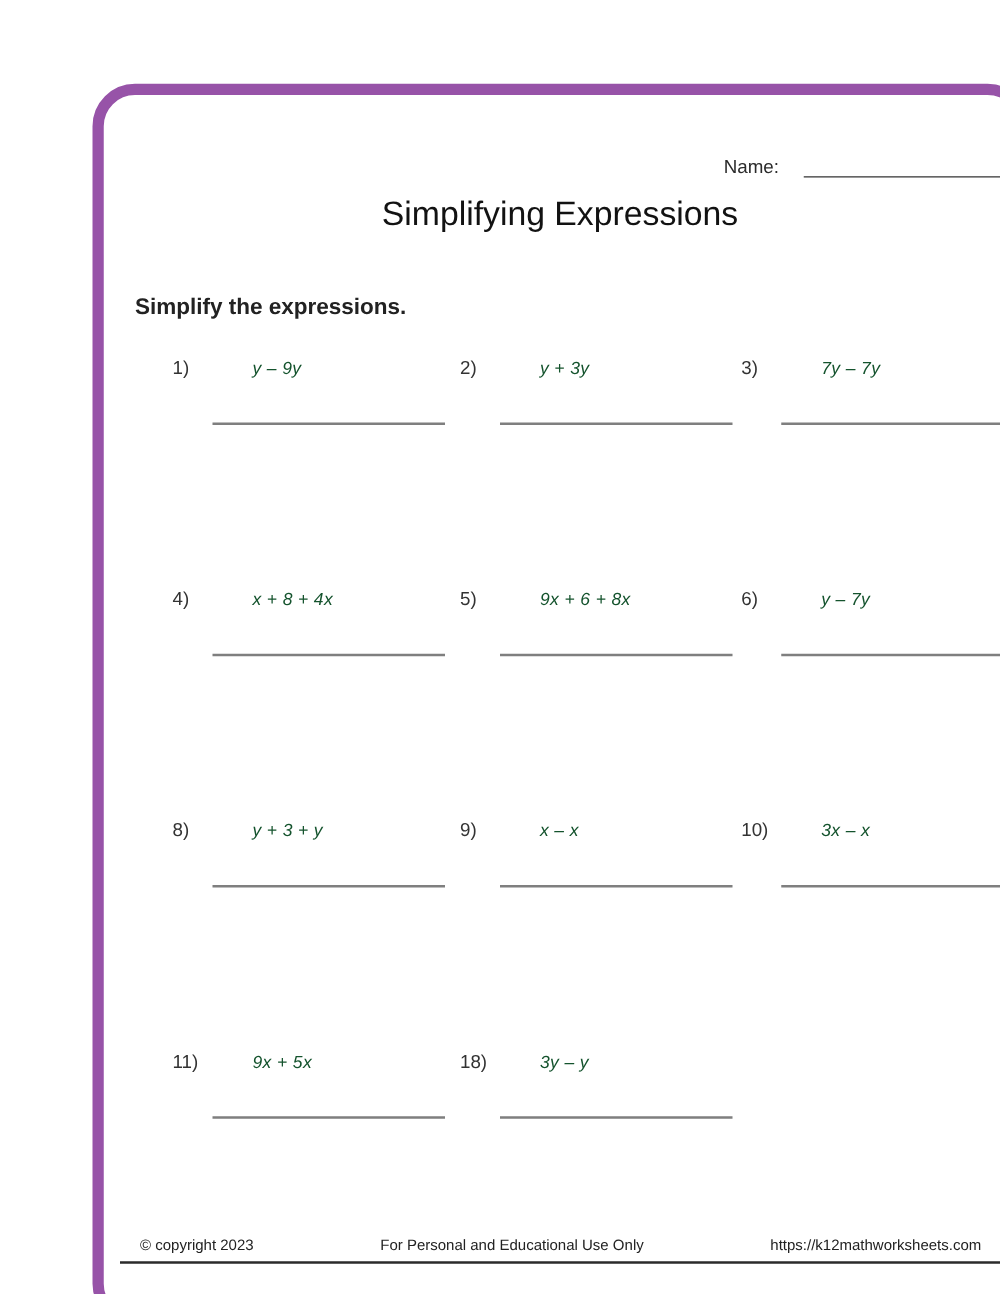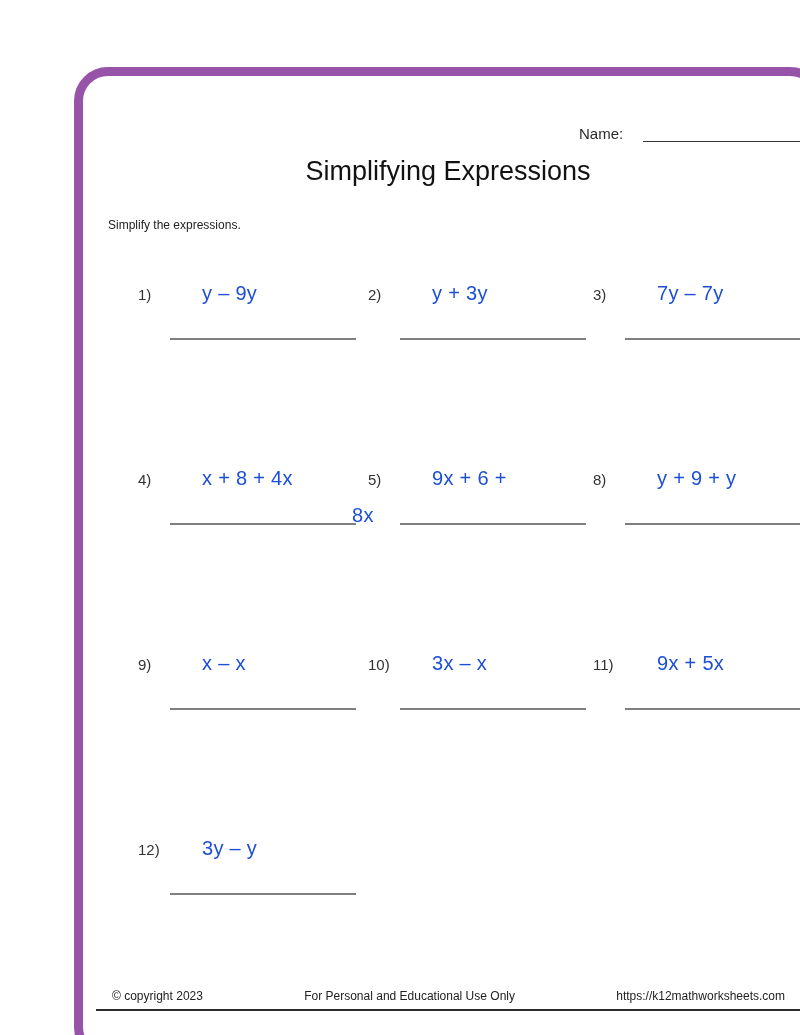"Simplify the expressions." .instruction { font-size: 12px -> 18px; font-weight: none -> bold; top: 170px -> 187px }
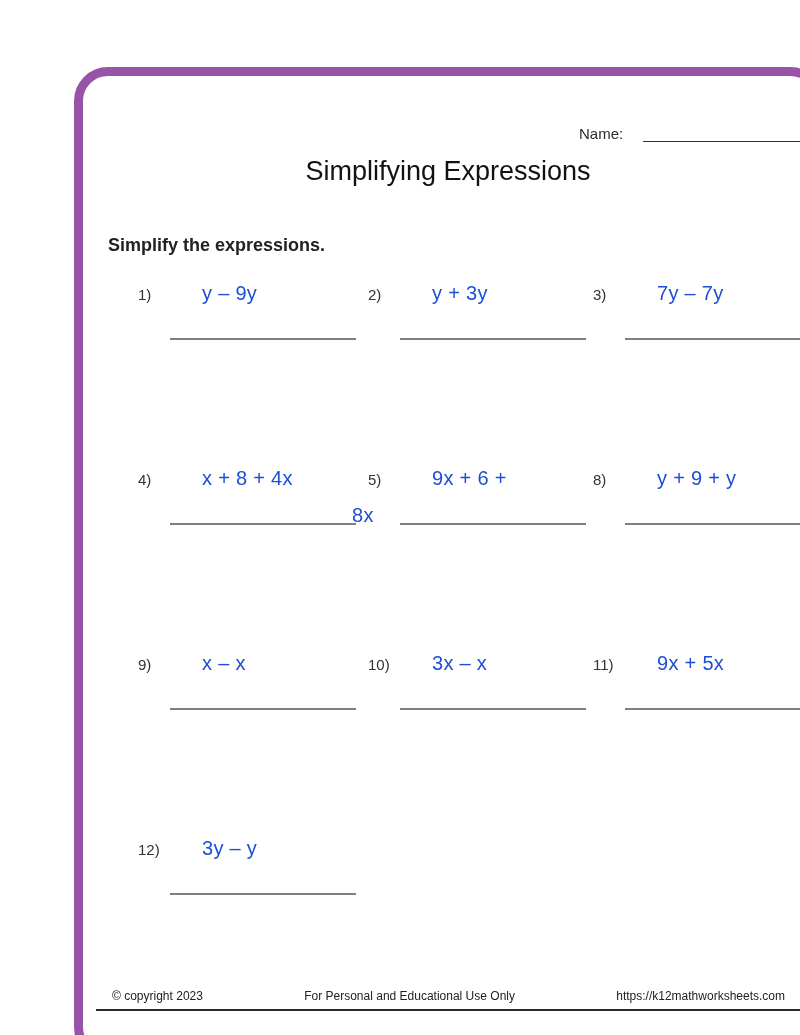"y – 9y" .expr { color: #1d4ed8 -> #14532d; font-size: 20px -> 14px; font-style: none -> italic }
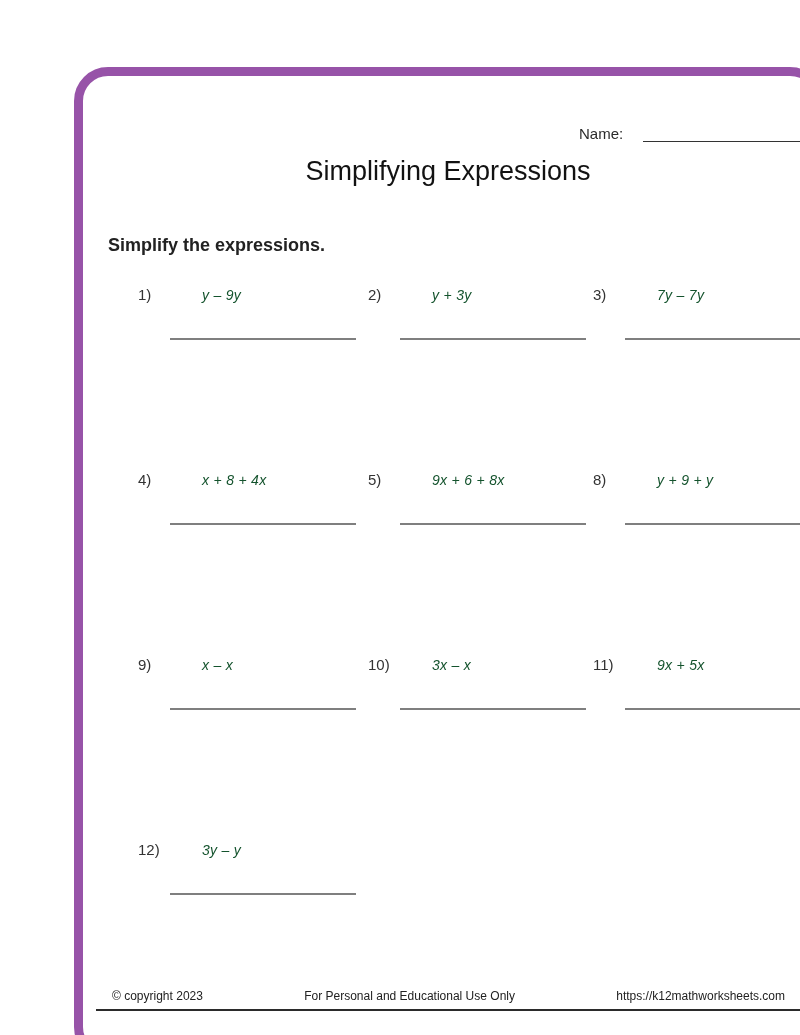"6) y – 7y" div.cell { html: none -> <div> <span>6)</span><span>y – 7y</span> <div></div> </div> }
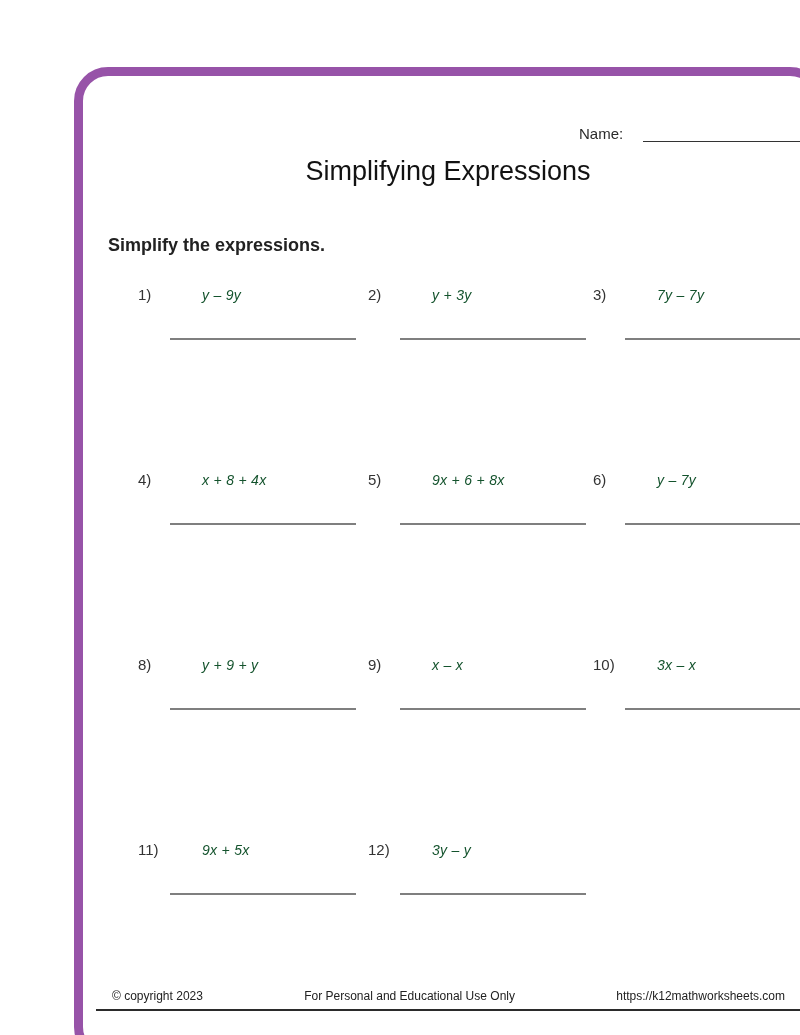"y + 9 + y" span.expr { text: 9 -> 3 }
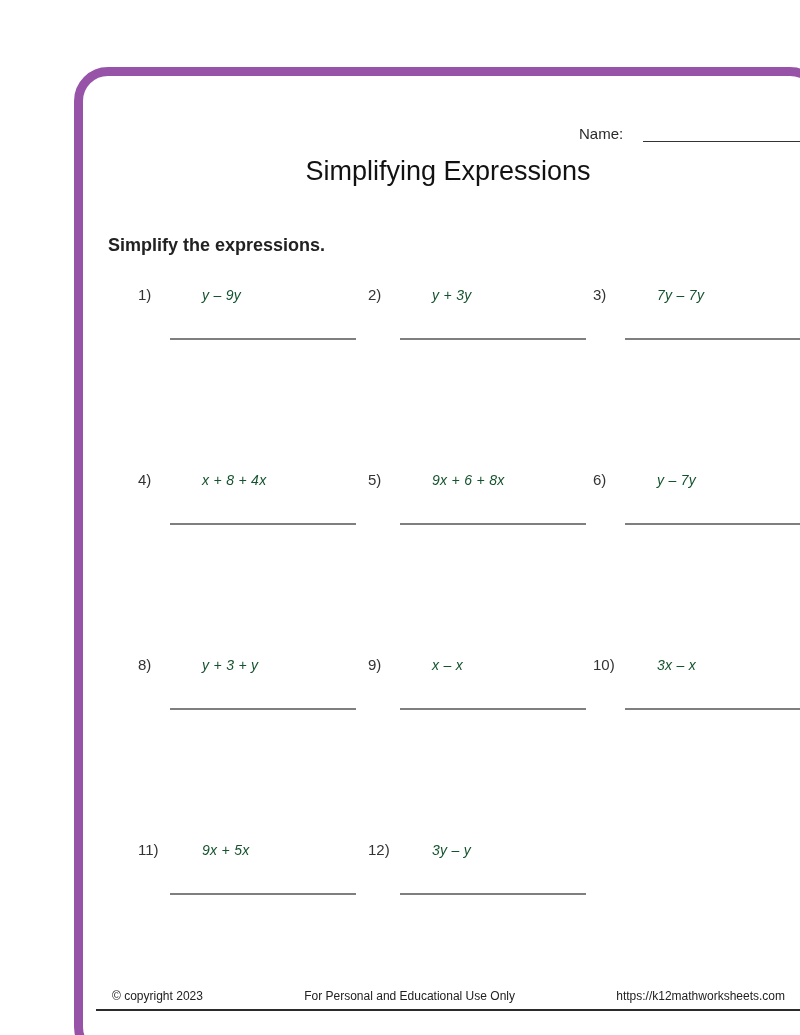"12)" span.num { text: 12 -> 18 }
